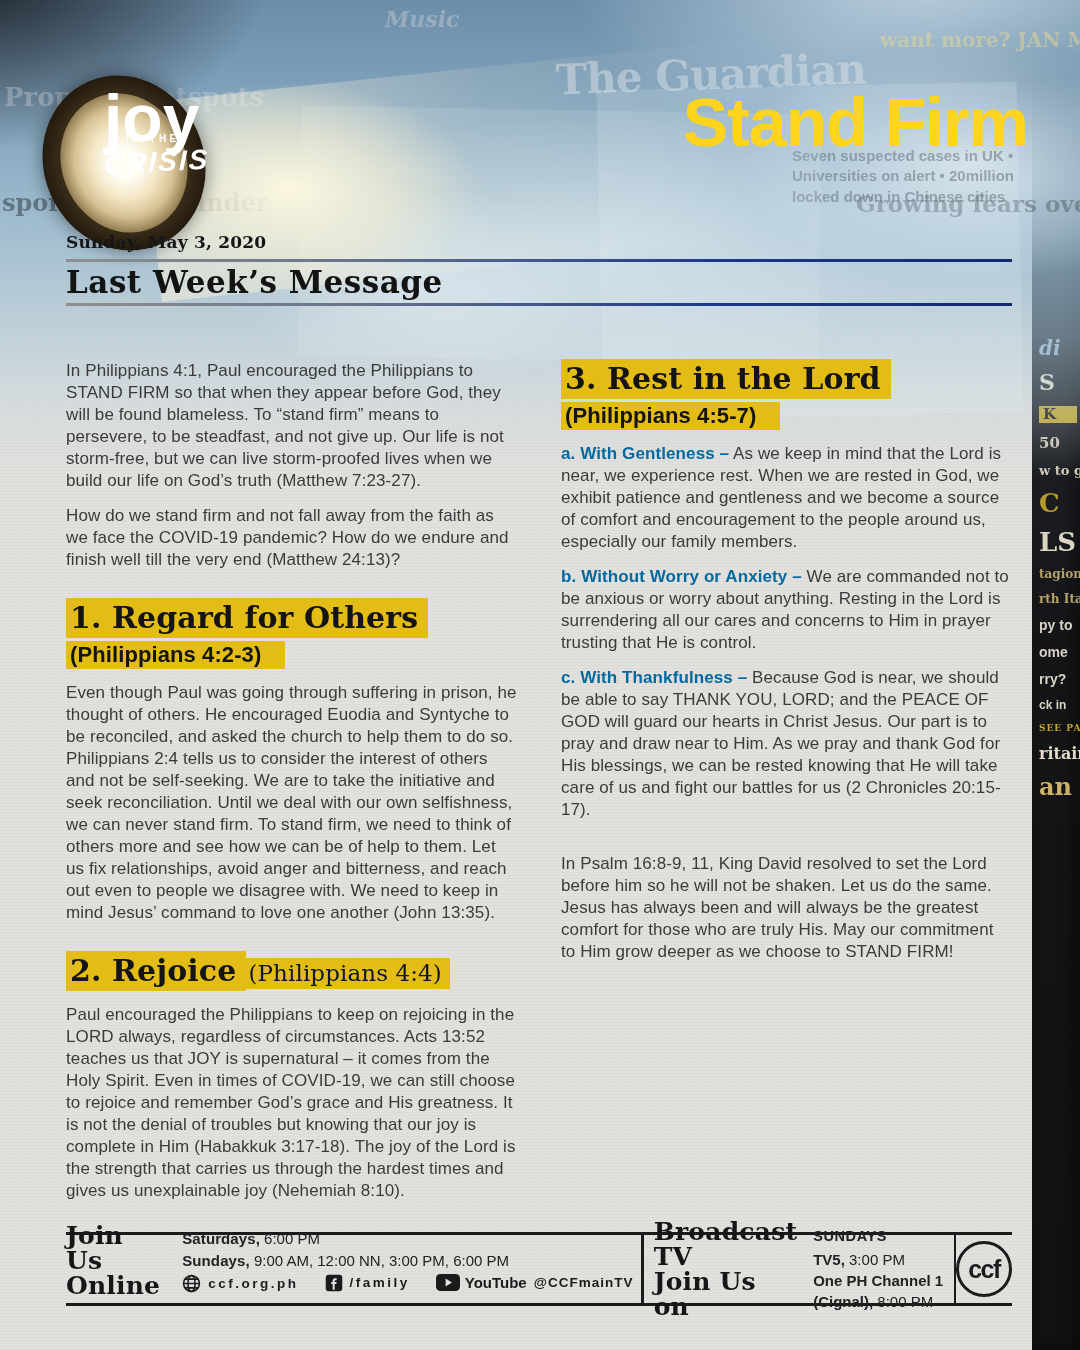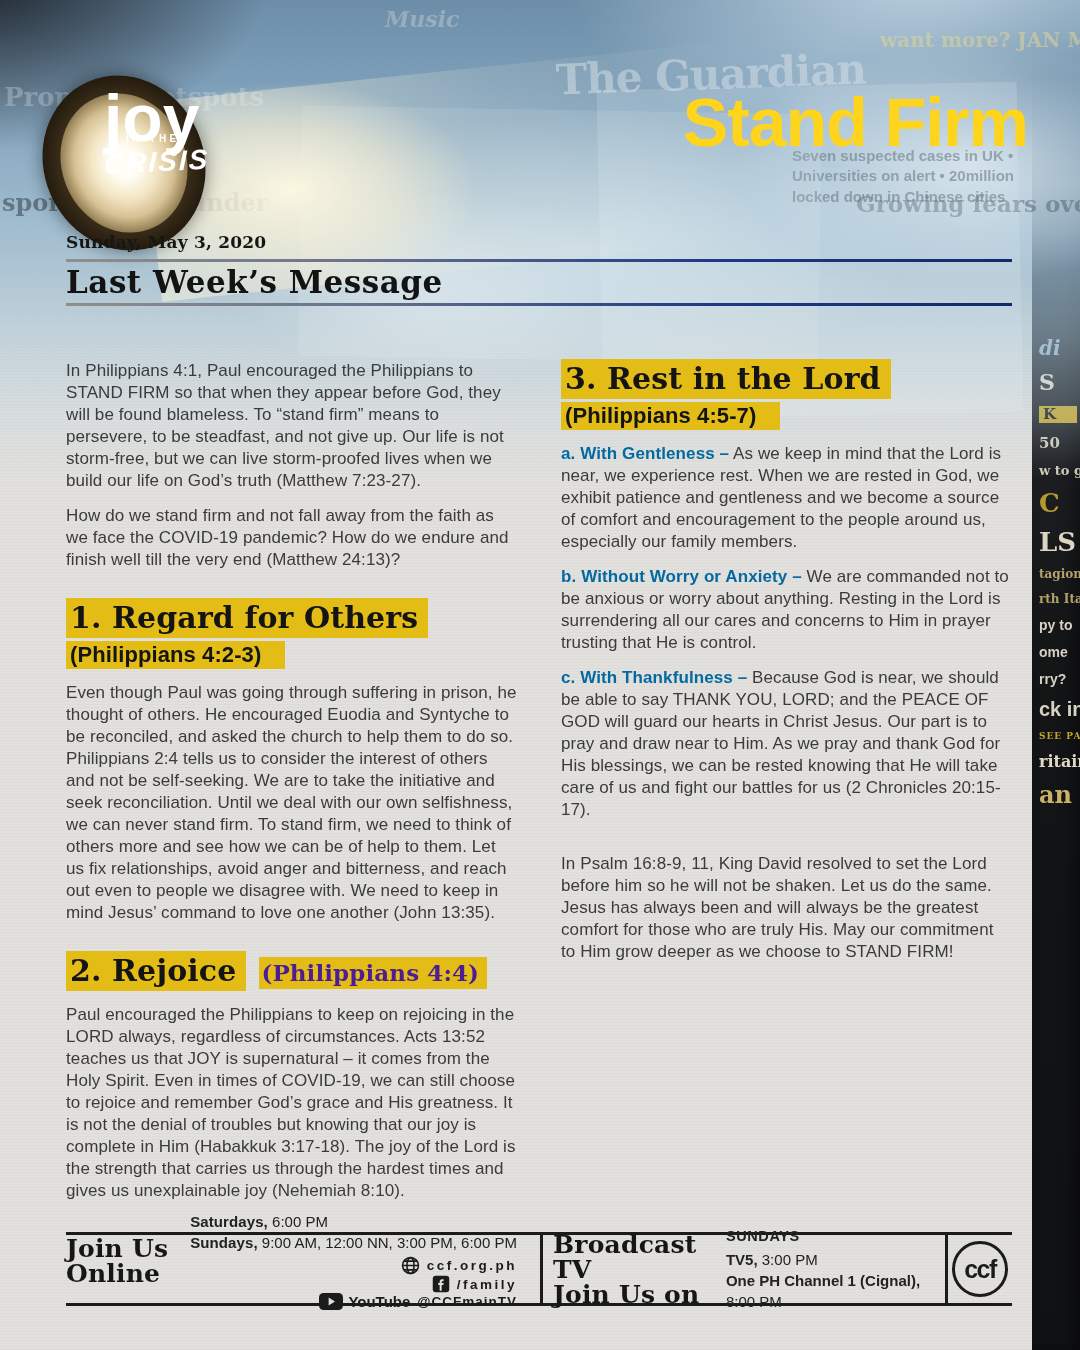"ck in" .strip-frags span:nth-child(13) { font-size: 20px -> 12px }
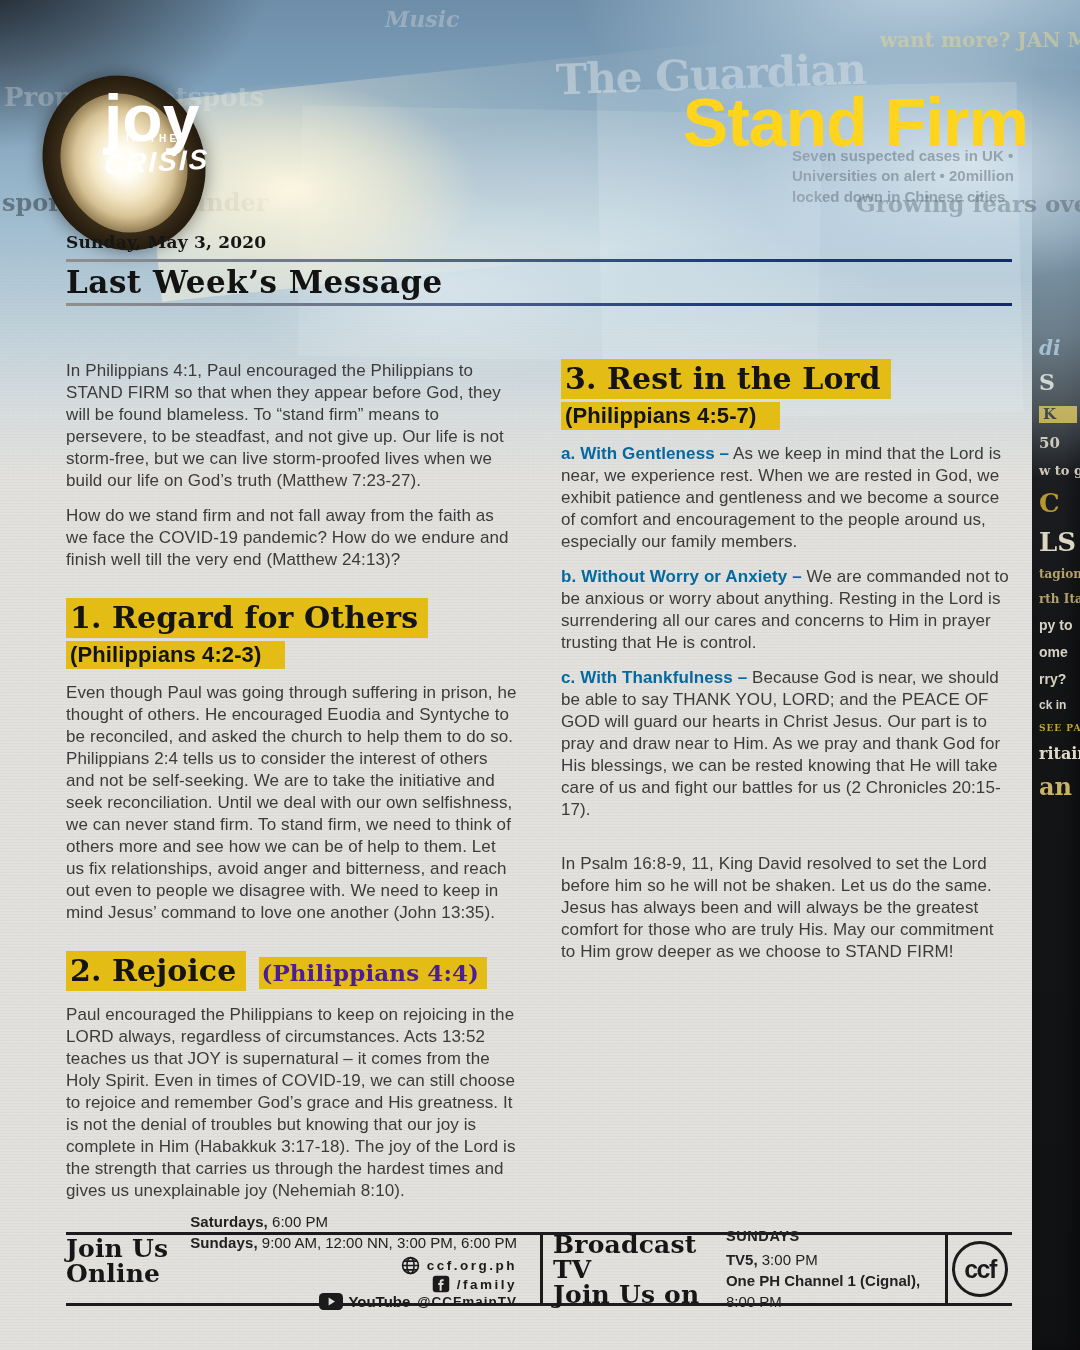"(Philippians 4:4)" .sec-head .h-ref { color: #4c1d95 -> #0f172a; font-weight: bold -> normal; margin-left: 13px -> none }
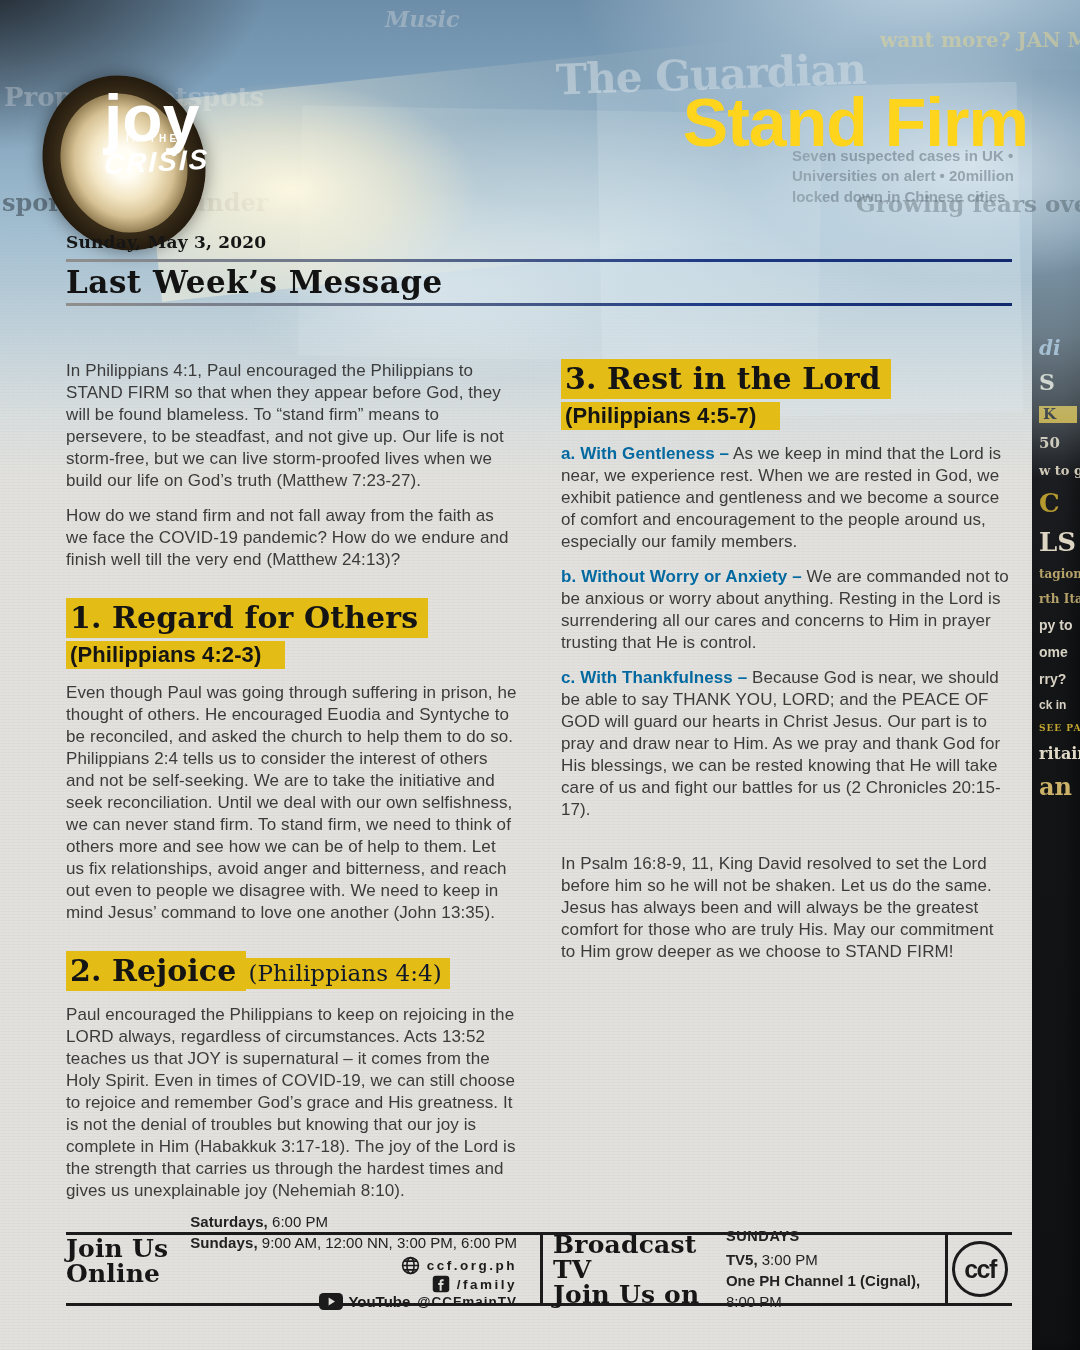"ccf.org.ph" .f-links { align-items: flex-end -> flex-start; flex-direction: column -> none; gap: none -> 26px }
